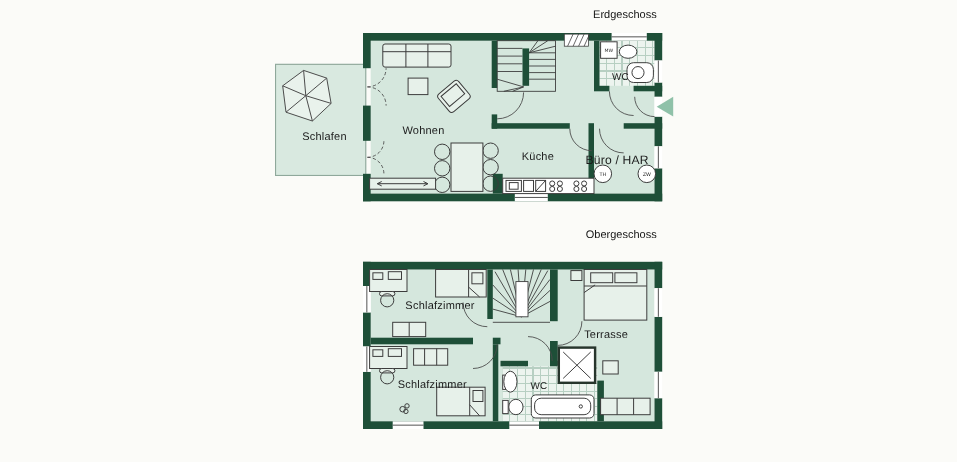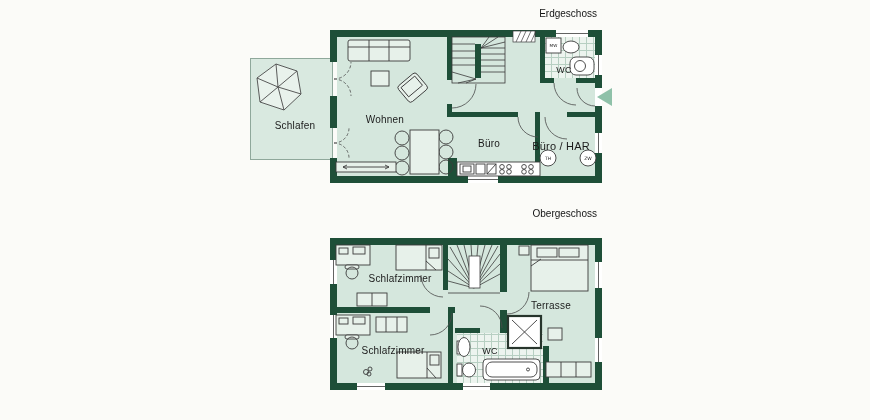"Büro" div.label { text: Büro -> Küche }
